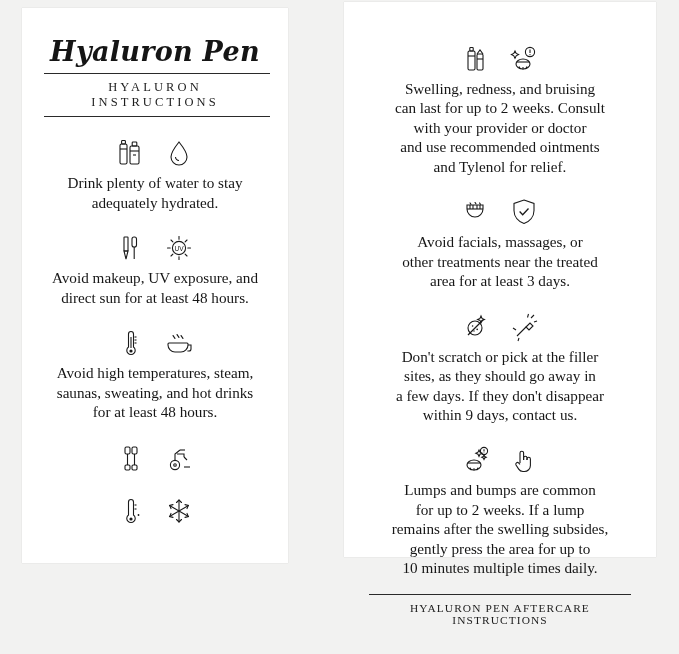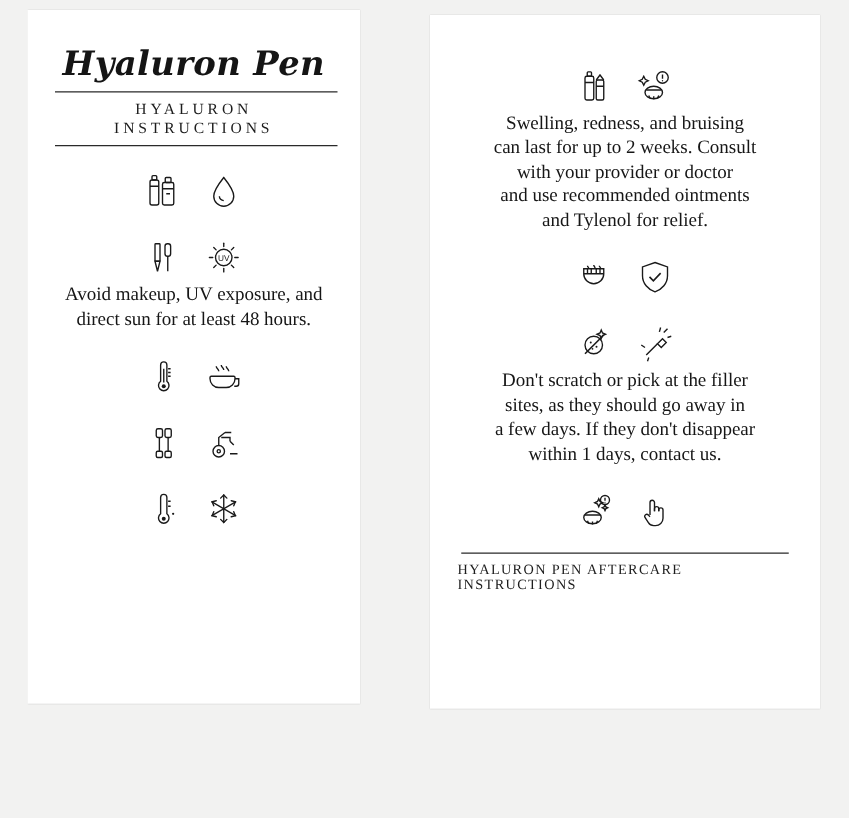"Swelling, redness, and bruising" .card-right { top: 12px -> 2px }
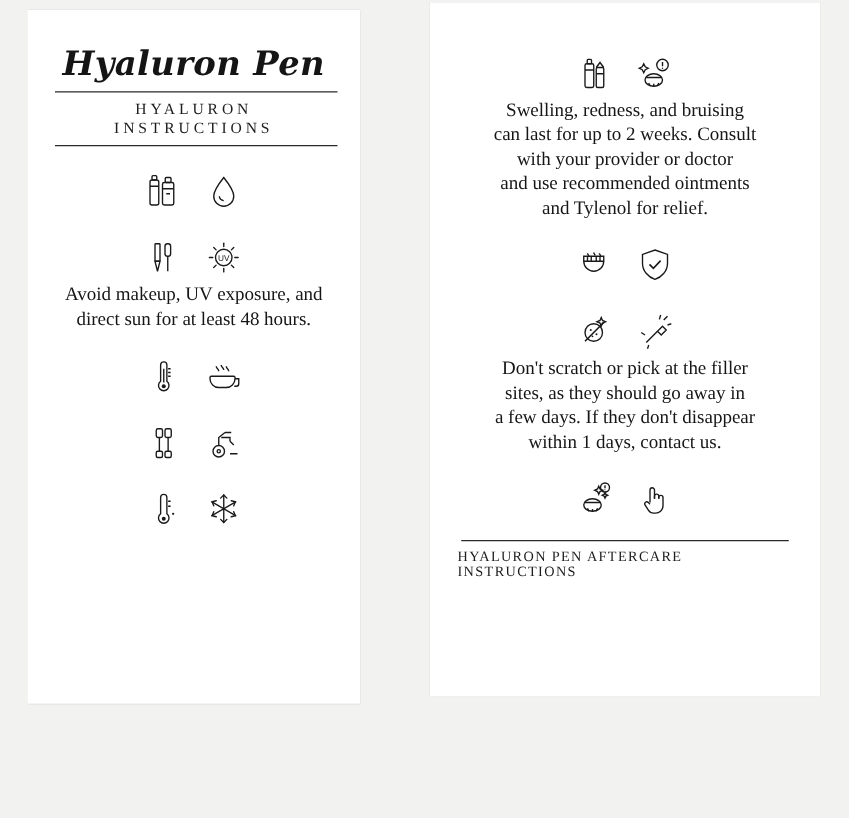"Drink plenty of water to" div.para { html: none -> <div>Drink plenty of water to stay adequately hydrated.</div> }
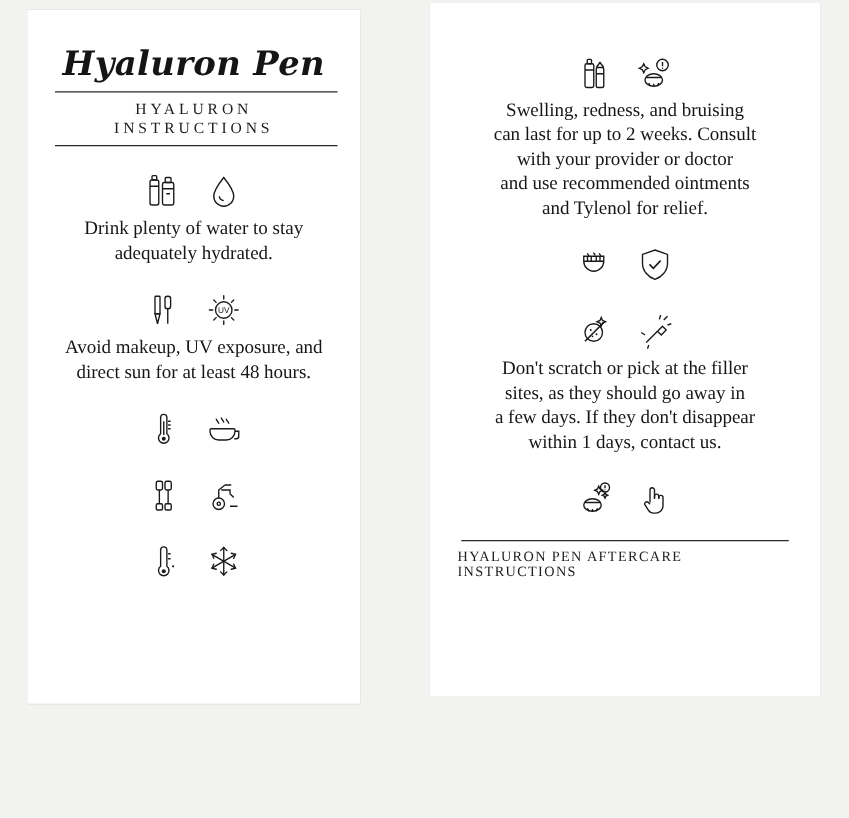"Avoid facials, massages, or" div.para { html: none -> <div>Avoid facials, massages, or other treatments near the treated area for at least 3 days.</div> }
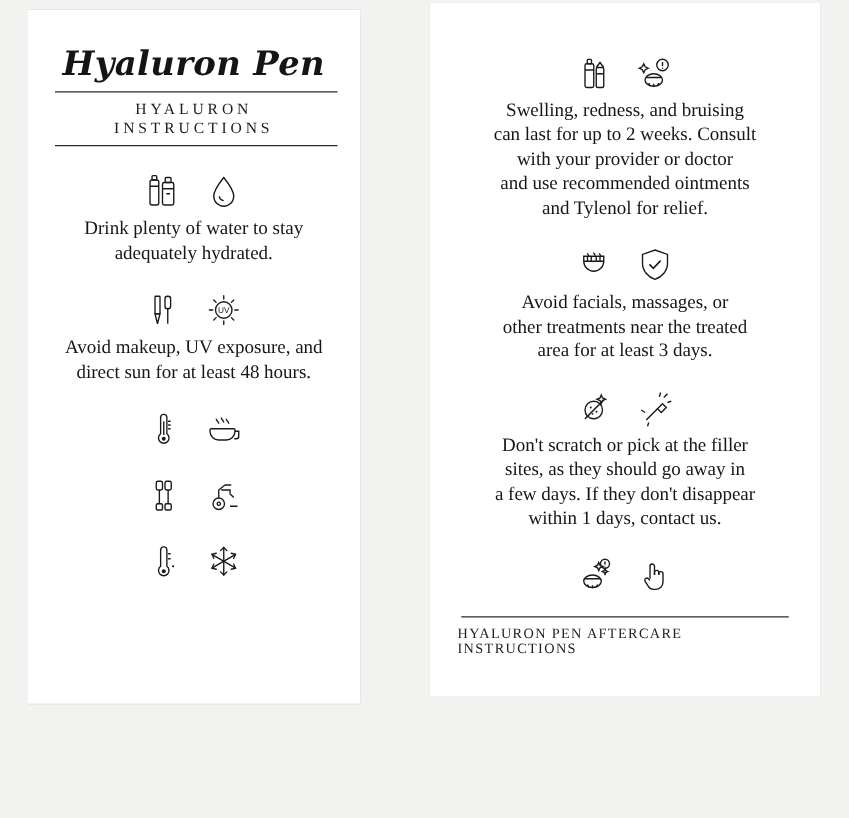"Don't scratch or pick at" div.para { text: 1 -> 9 }
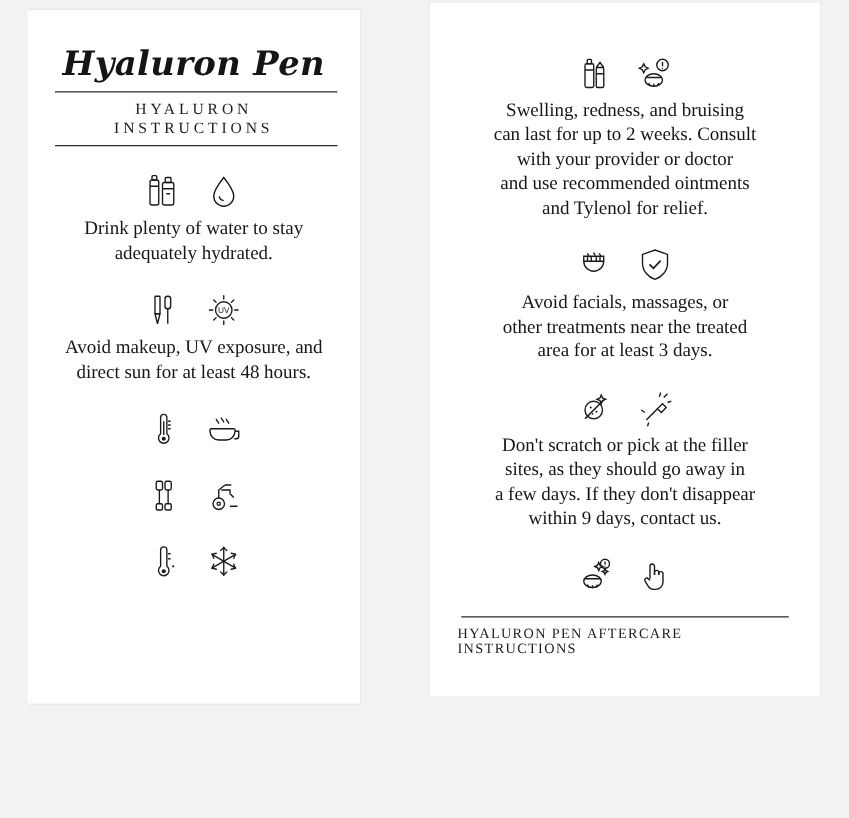"Avoid high temperatures, steam," div.para { html: none -> <div>Avoid high temperatures, steam, saunas, sweating, and hot drinks for at least 48 hours.</div> }
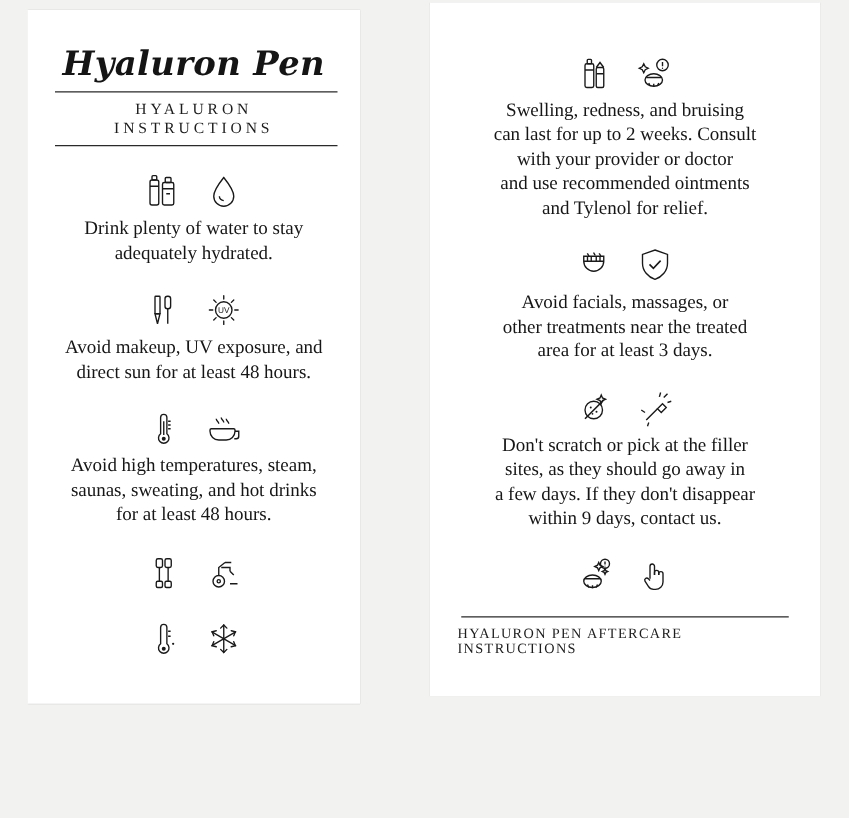"Lumps and bumps are common" div.para { html: none -> <div>Lumps and bumps are common for up to 2 weeks. If a lump remains after the swelling subsides, gently press the area for up to 10 minutes multiple times daily.</div> }
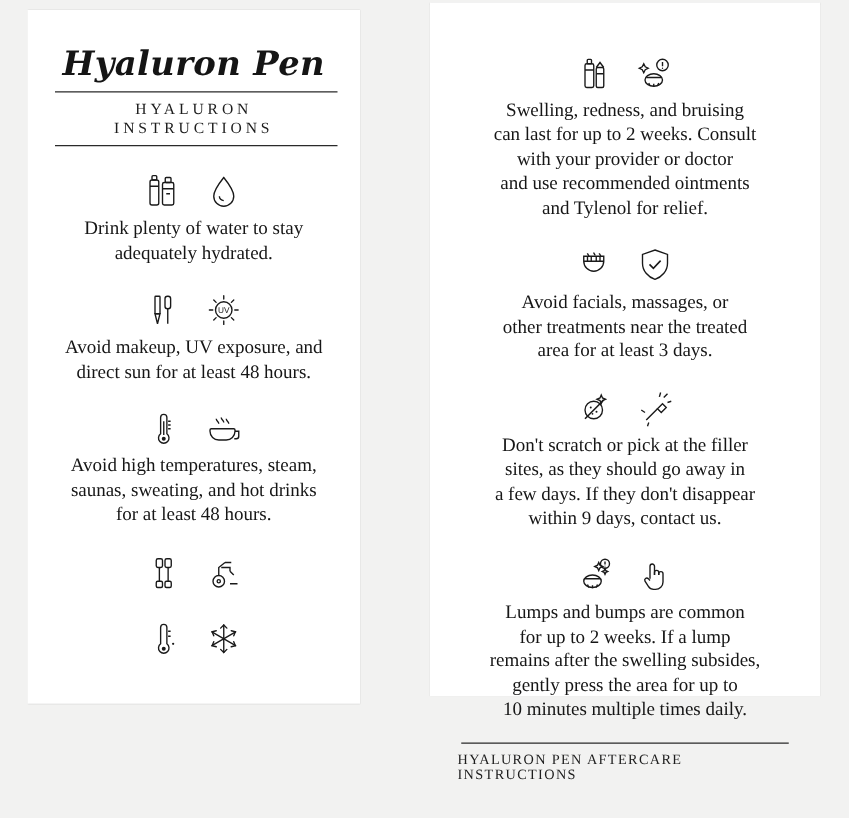"HYALURON PEN AFTERCARE INSTRUCTIONS" .footer-text { text-align: left -> center }
